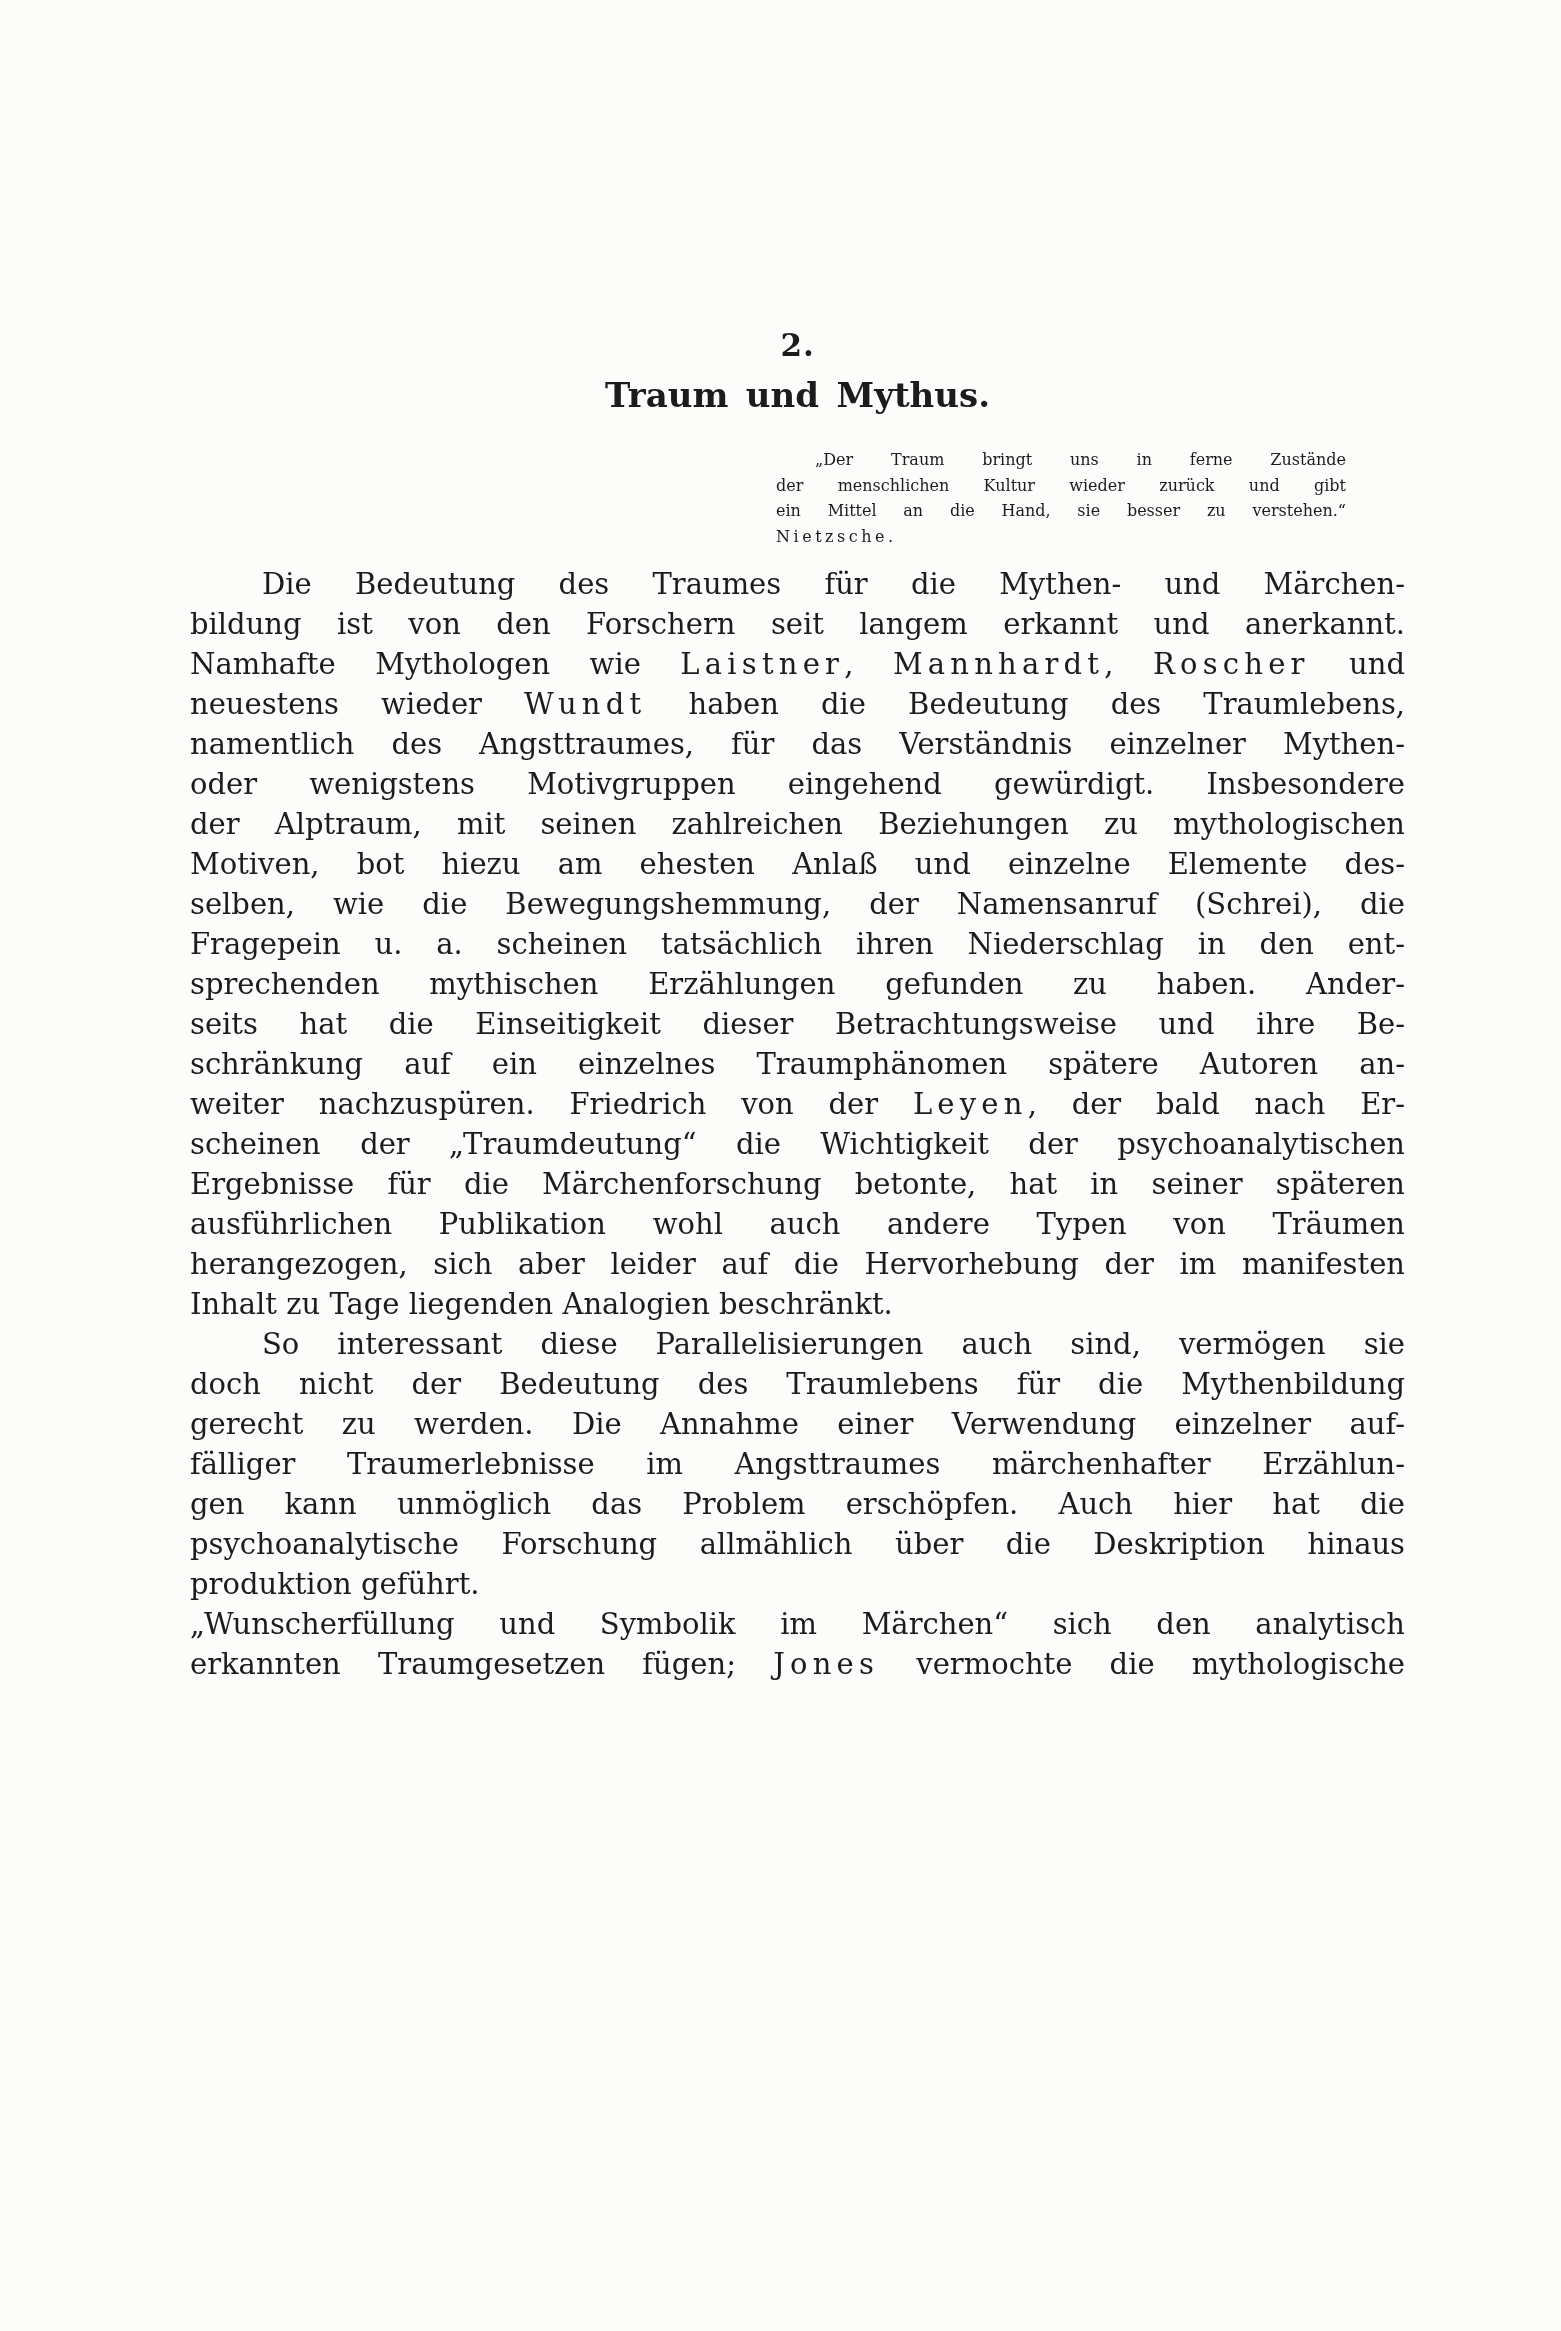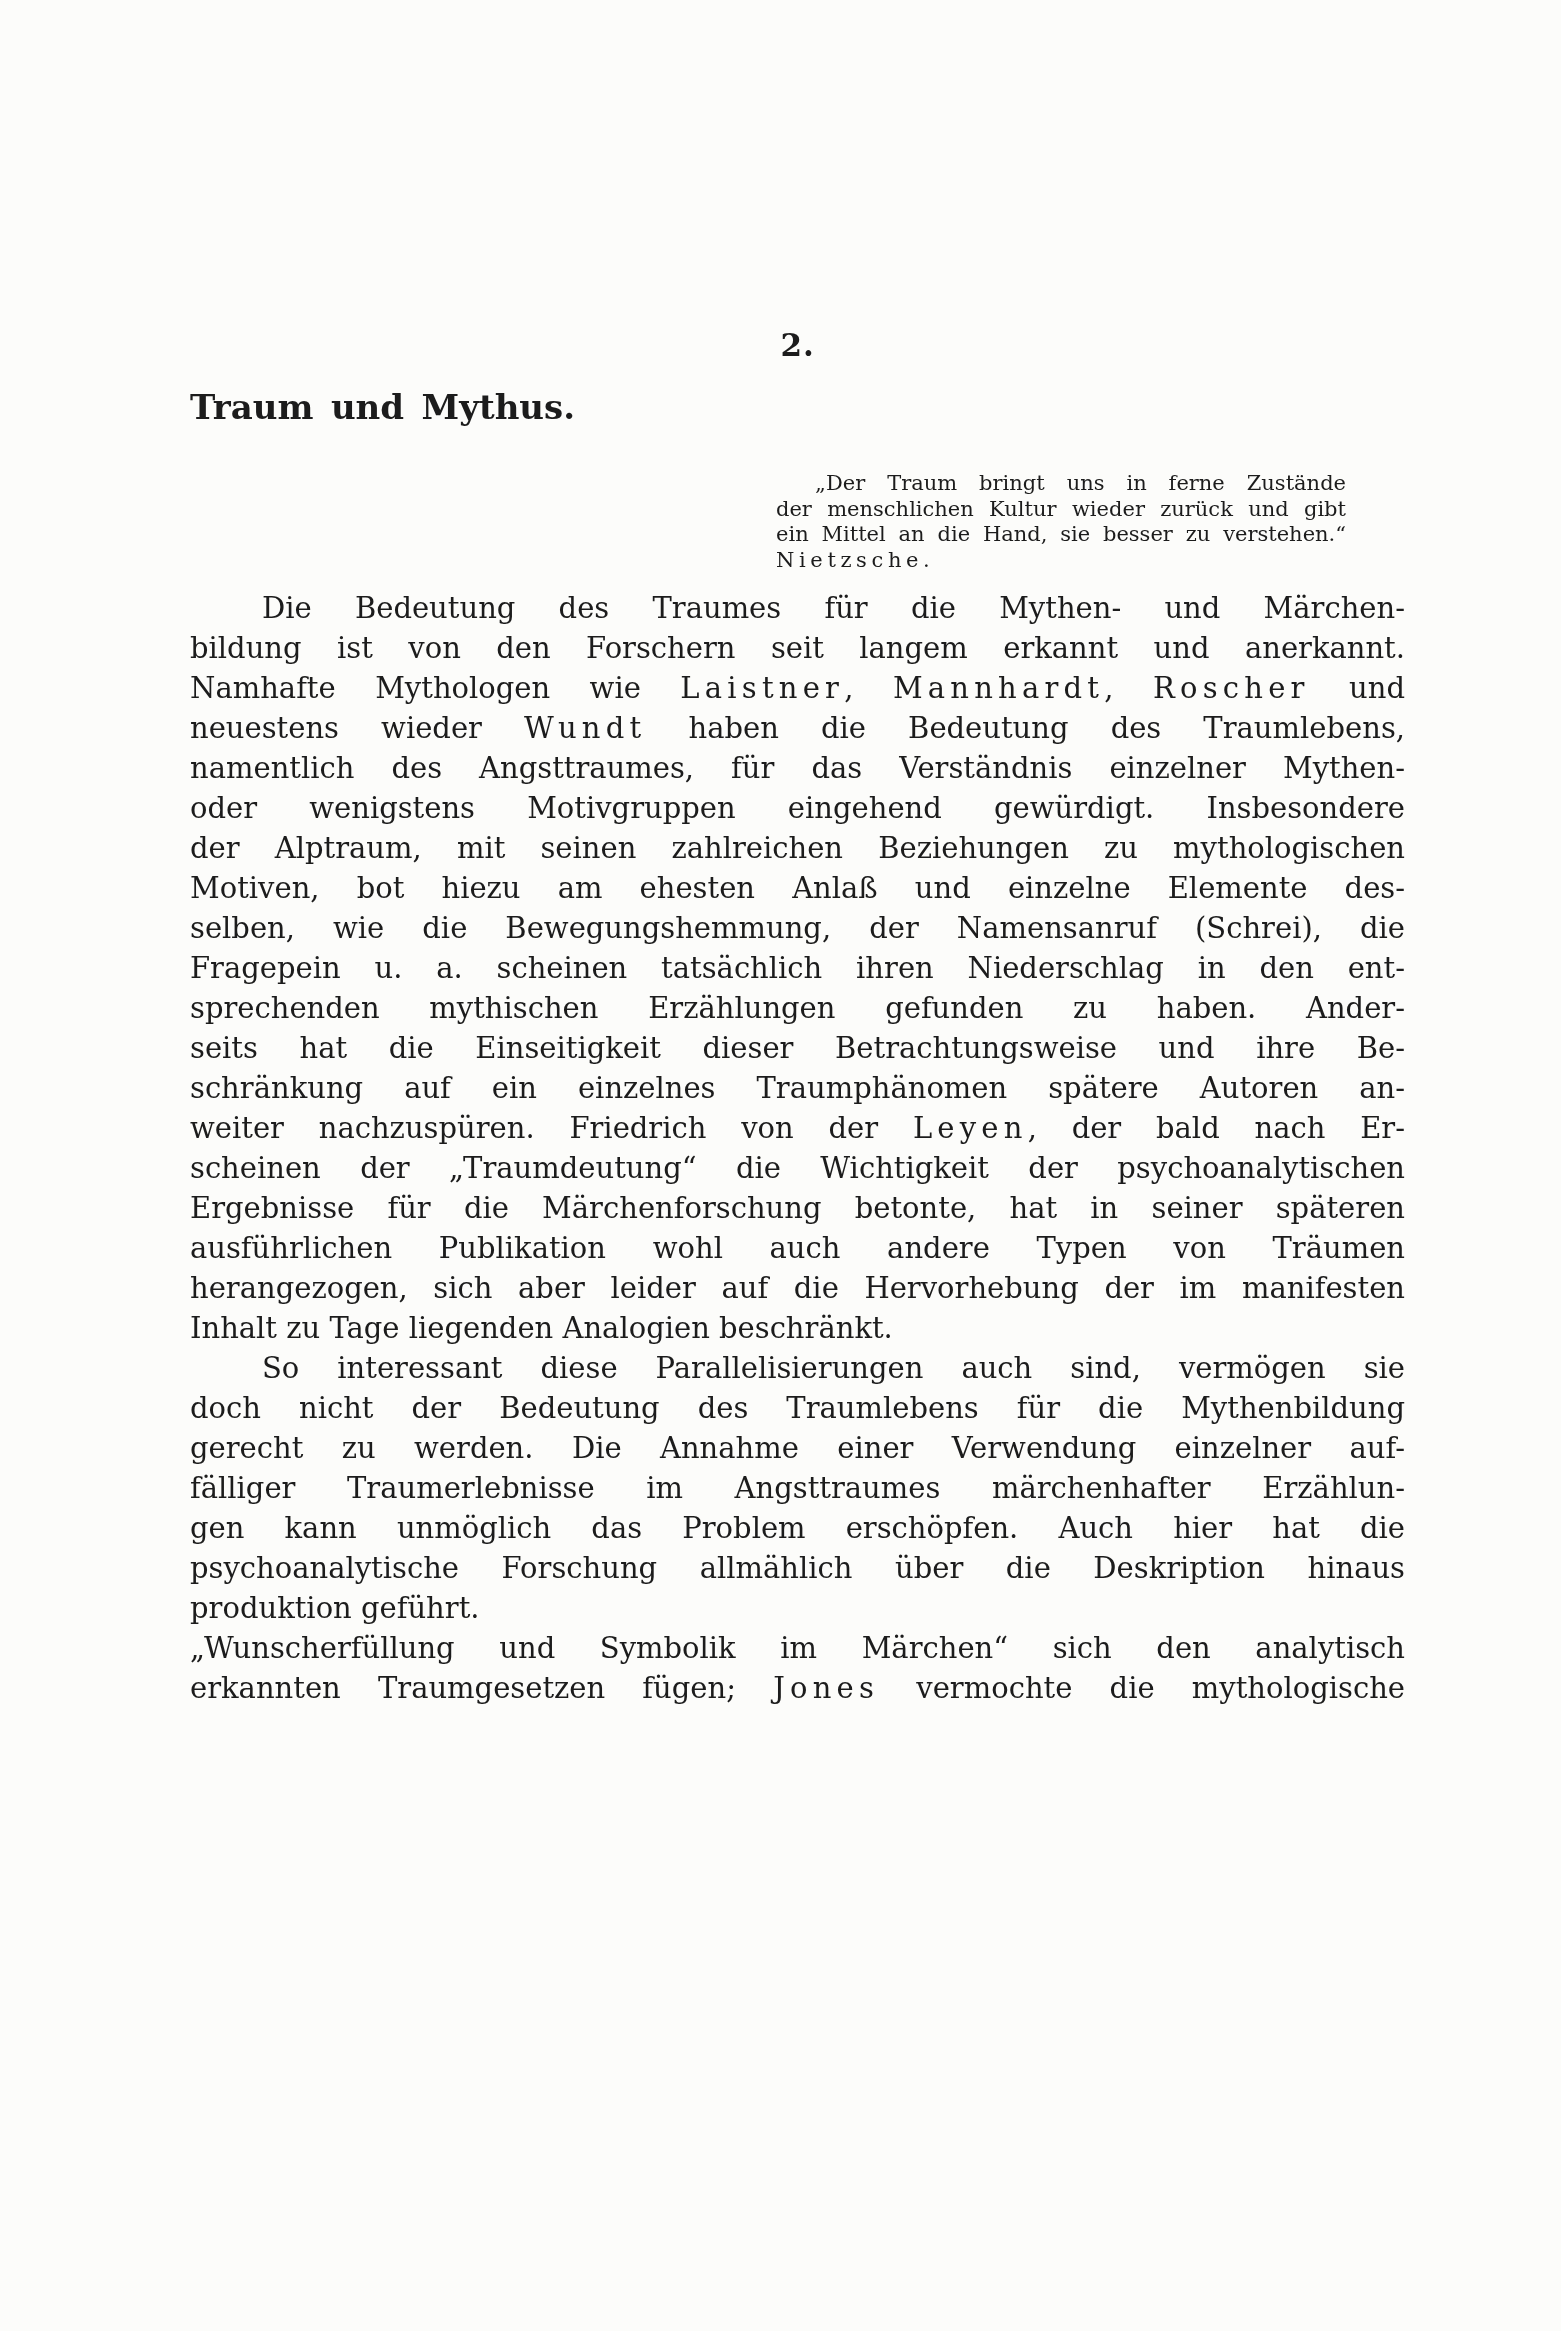"Traum und Mythus." .page-title { margin-top: 24px -> 12px; text-align: none -> center }
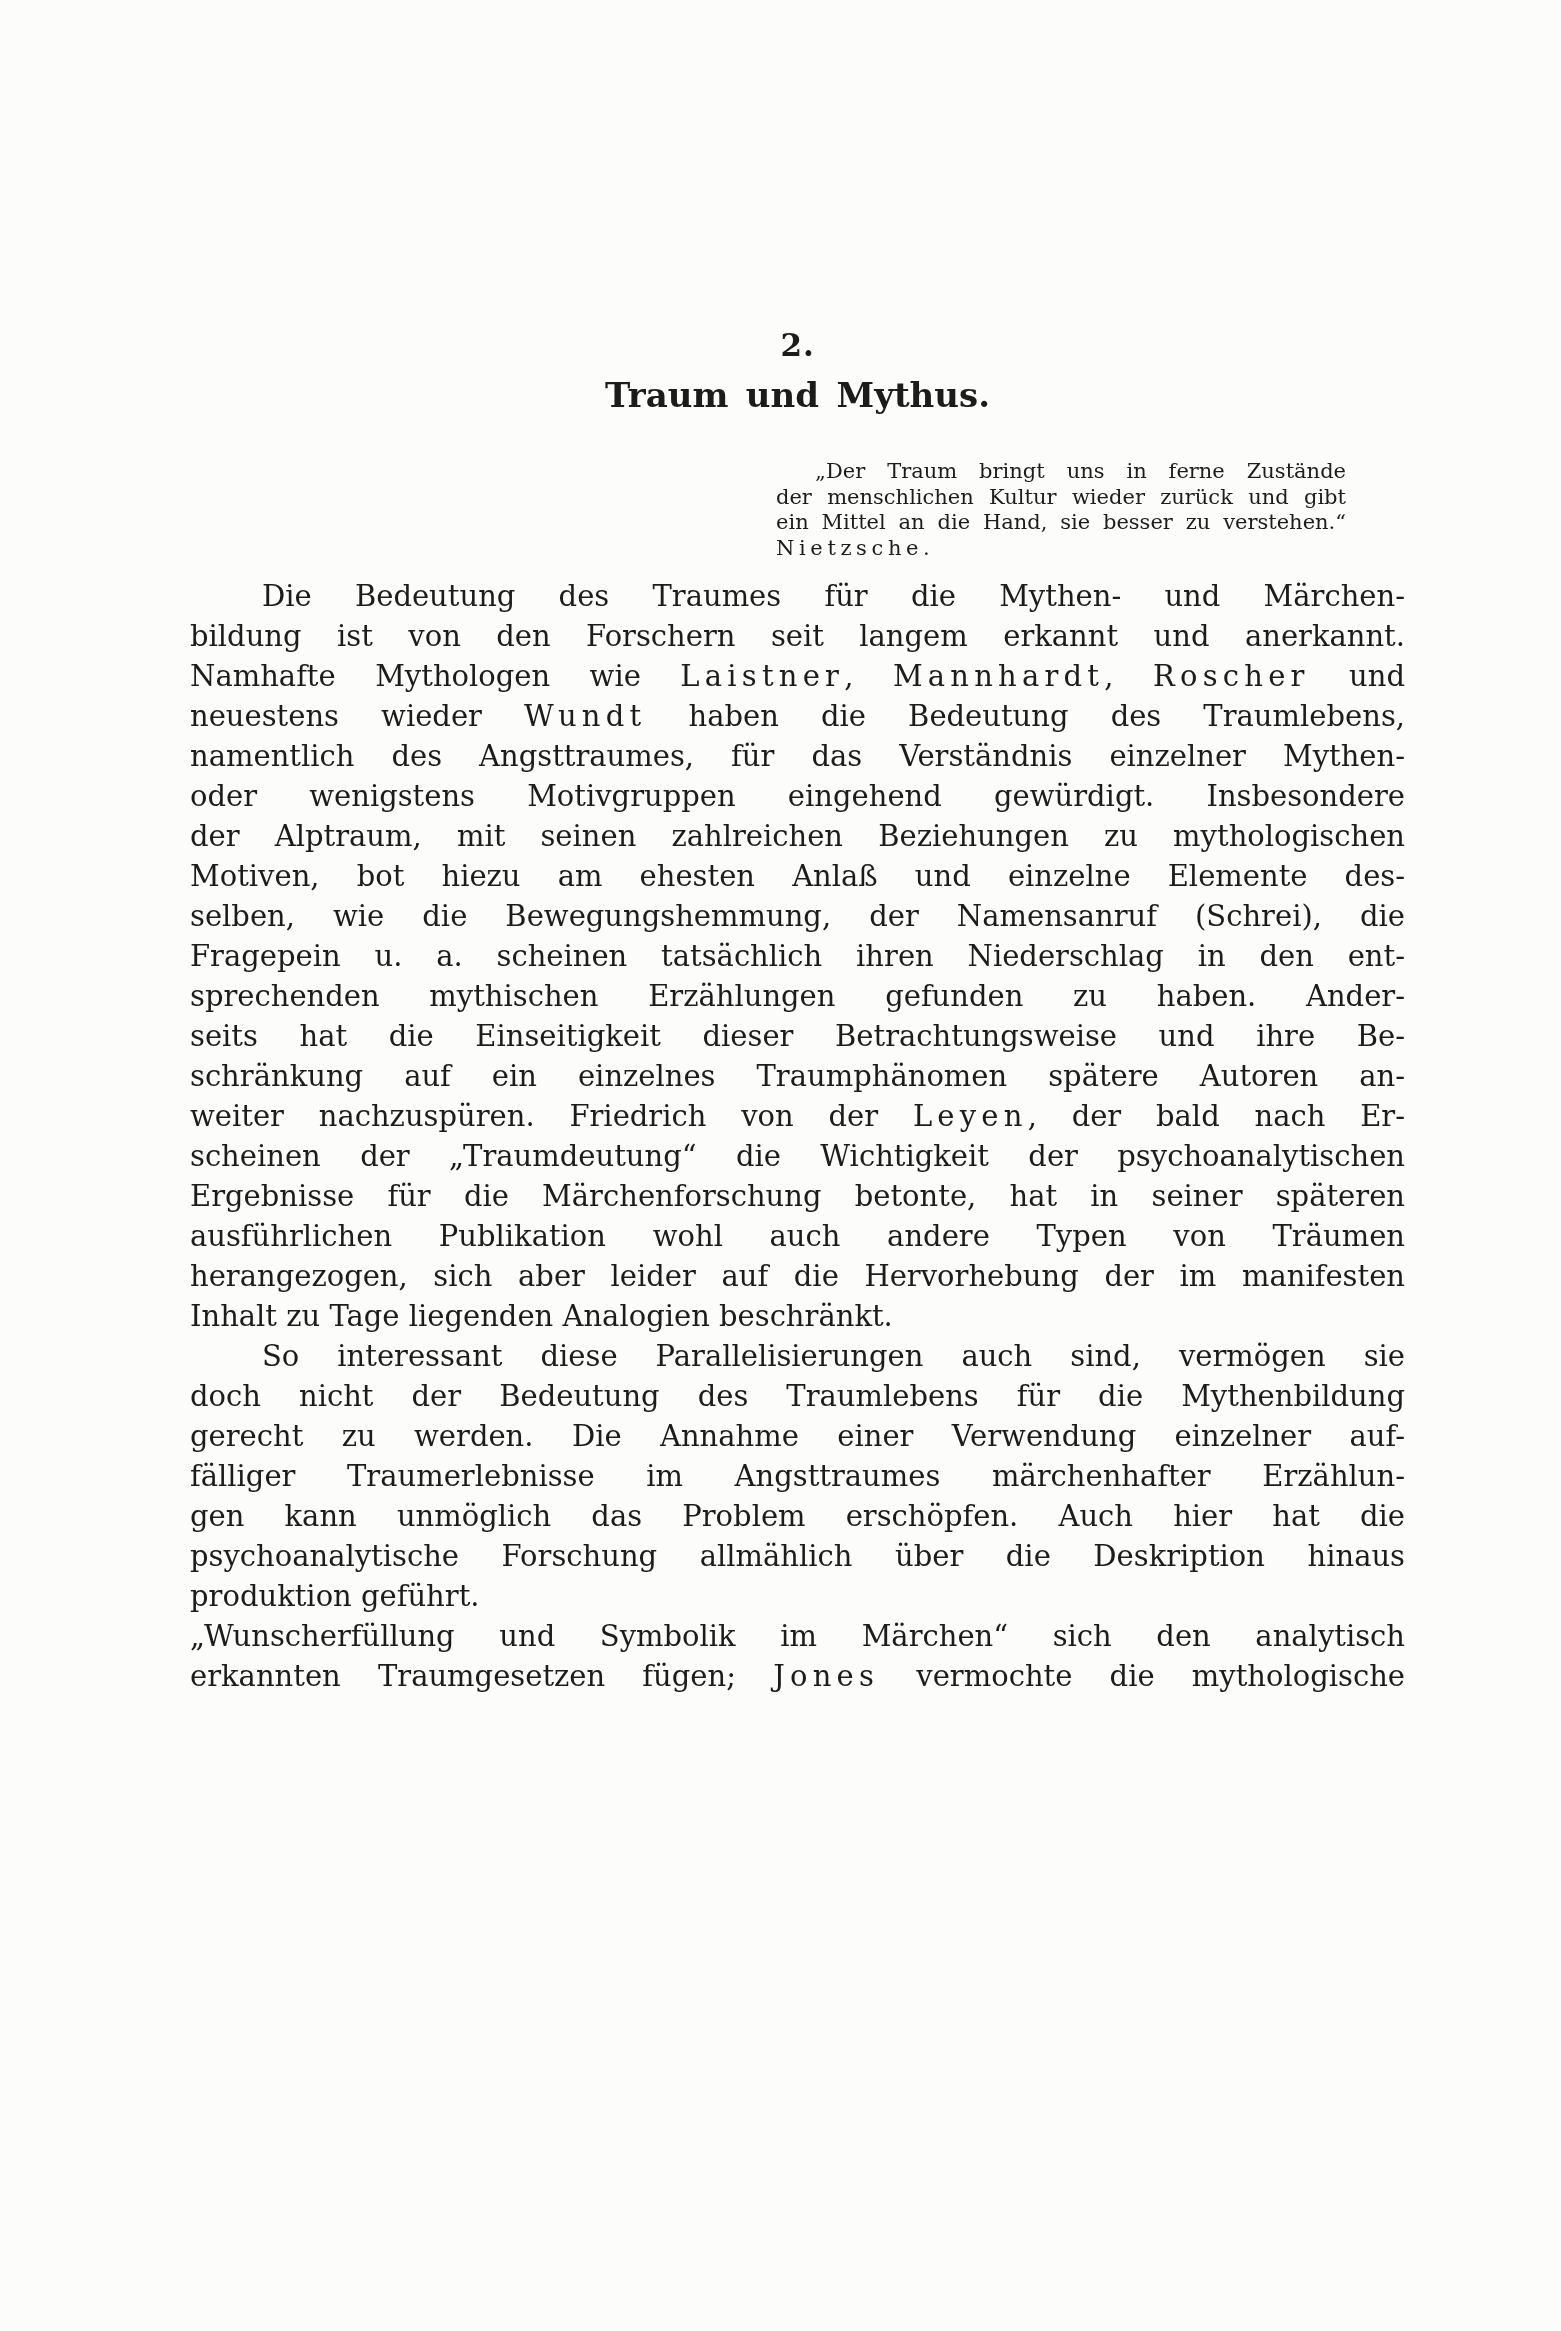"„Der Traum bringt uns in" .epigraph { font-size: 21px -> 16px; margin-top: 44px -> 32px }
